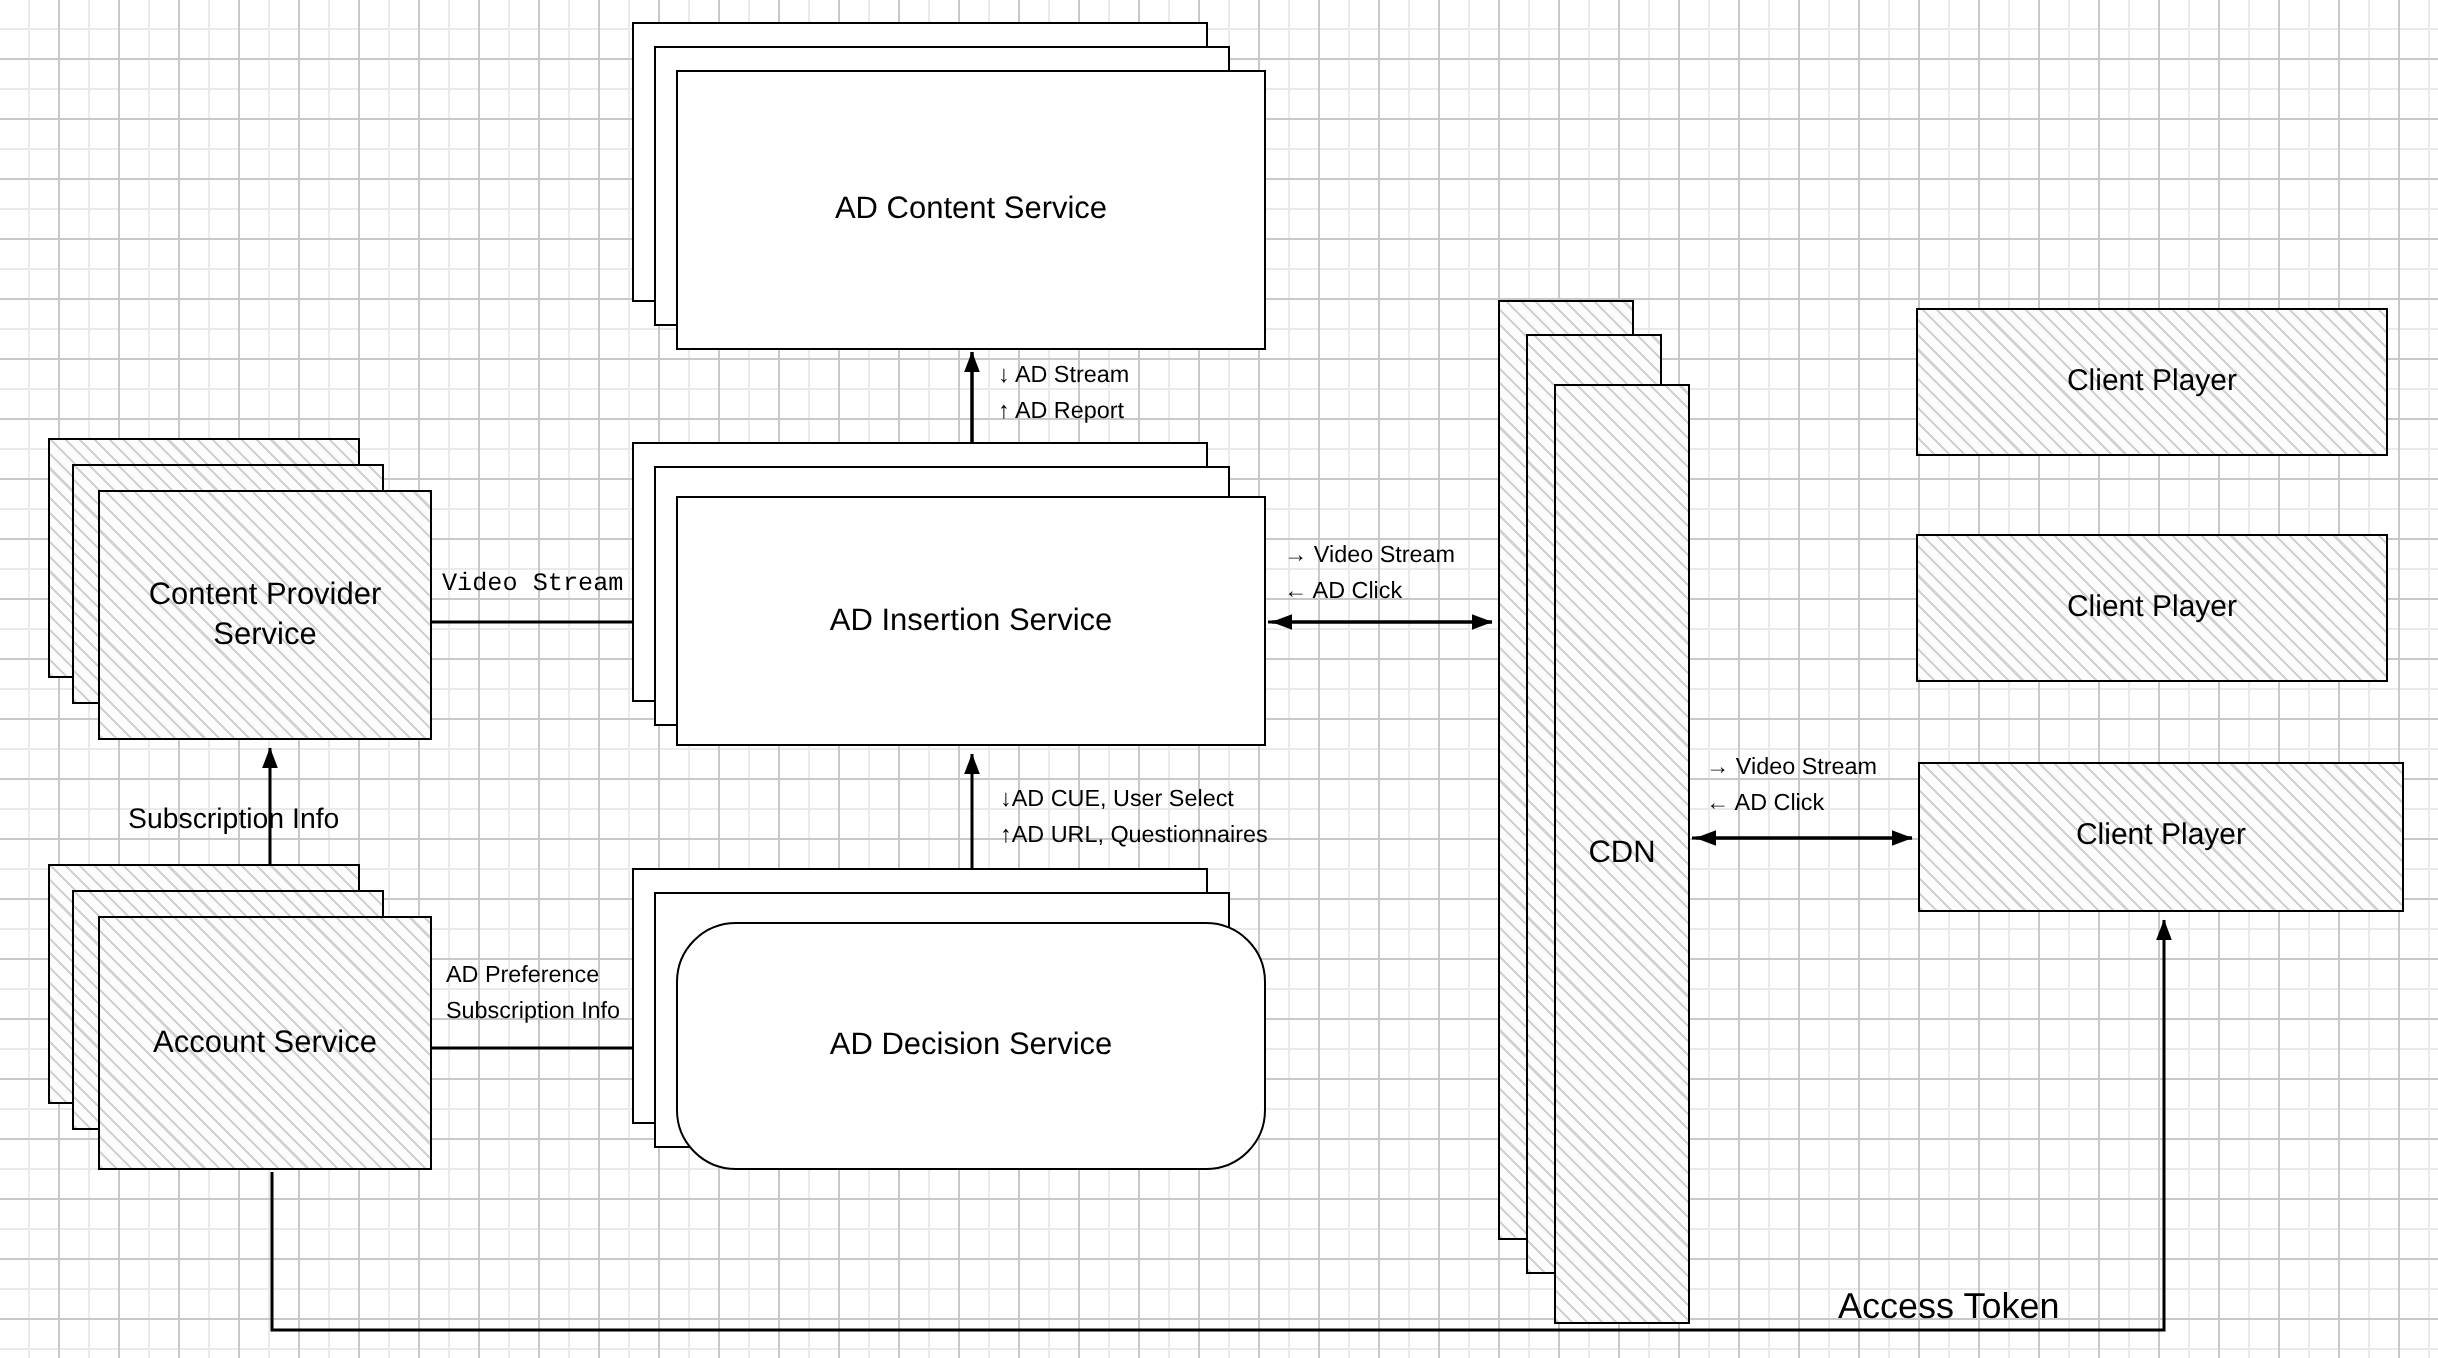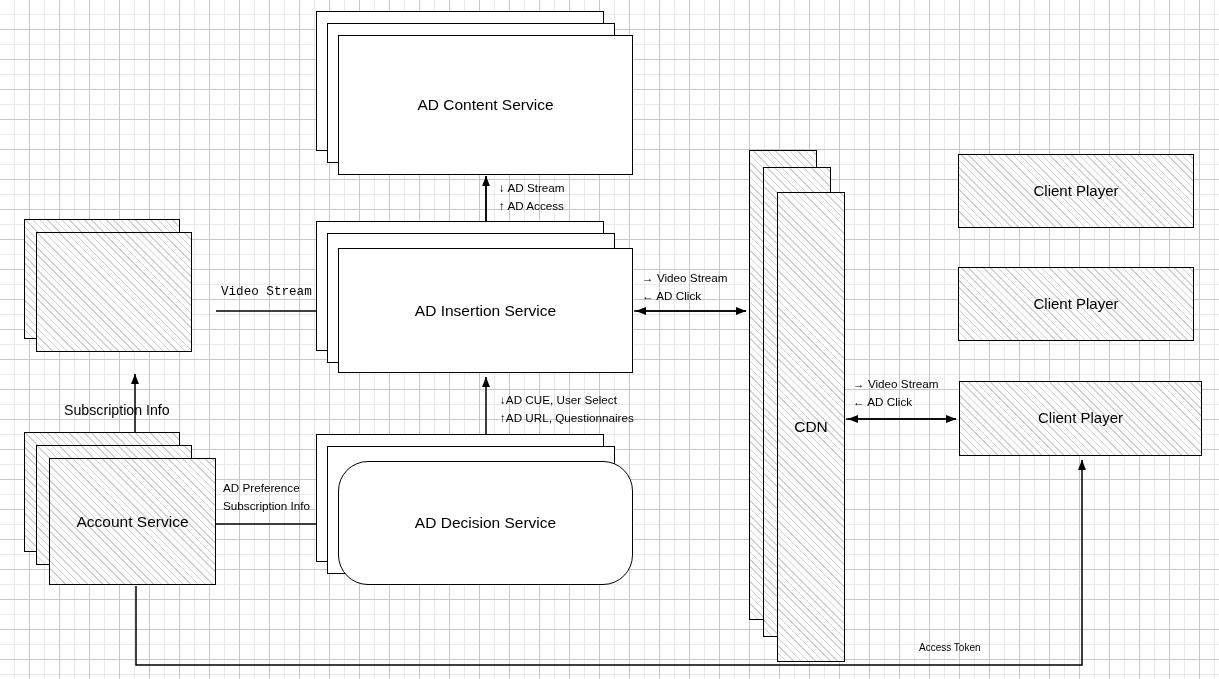"↑ AD Access" span { text: Access -> Report }
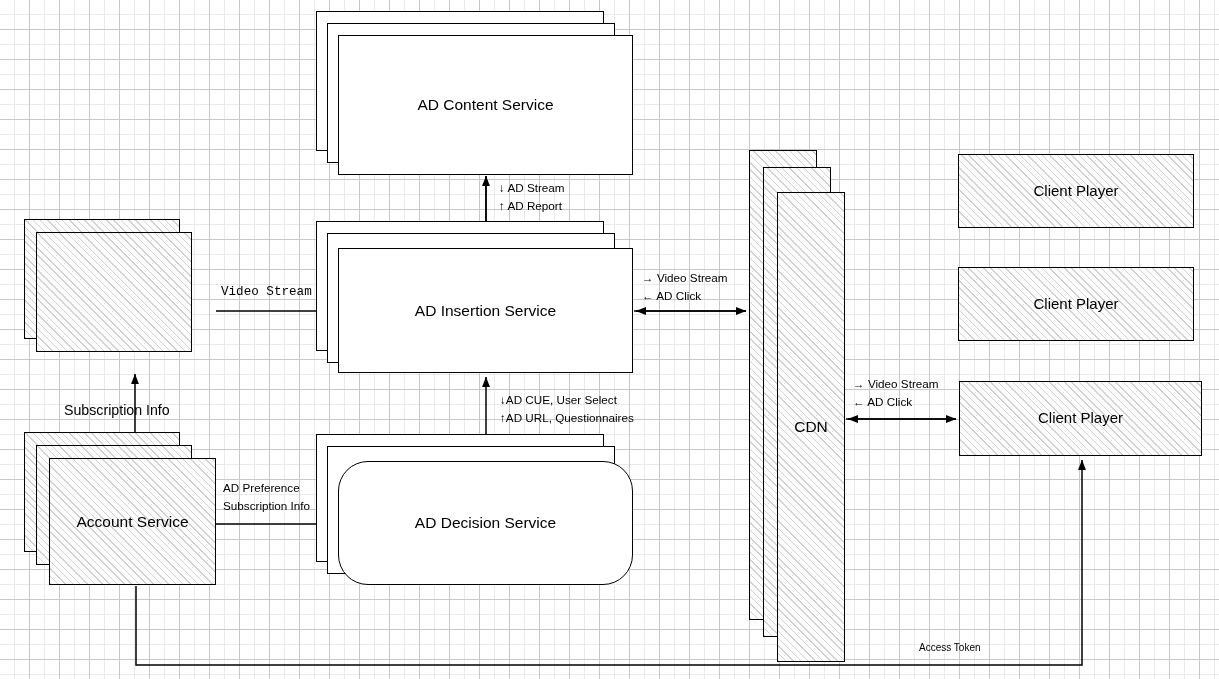"Content Provider" div.node { html: none -> <div> <span>Content Provider</span> <span>Service</span> </div> }
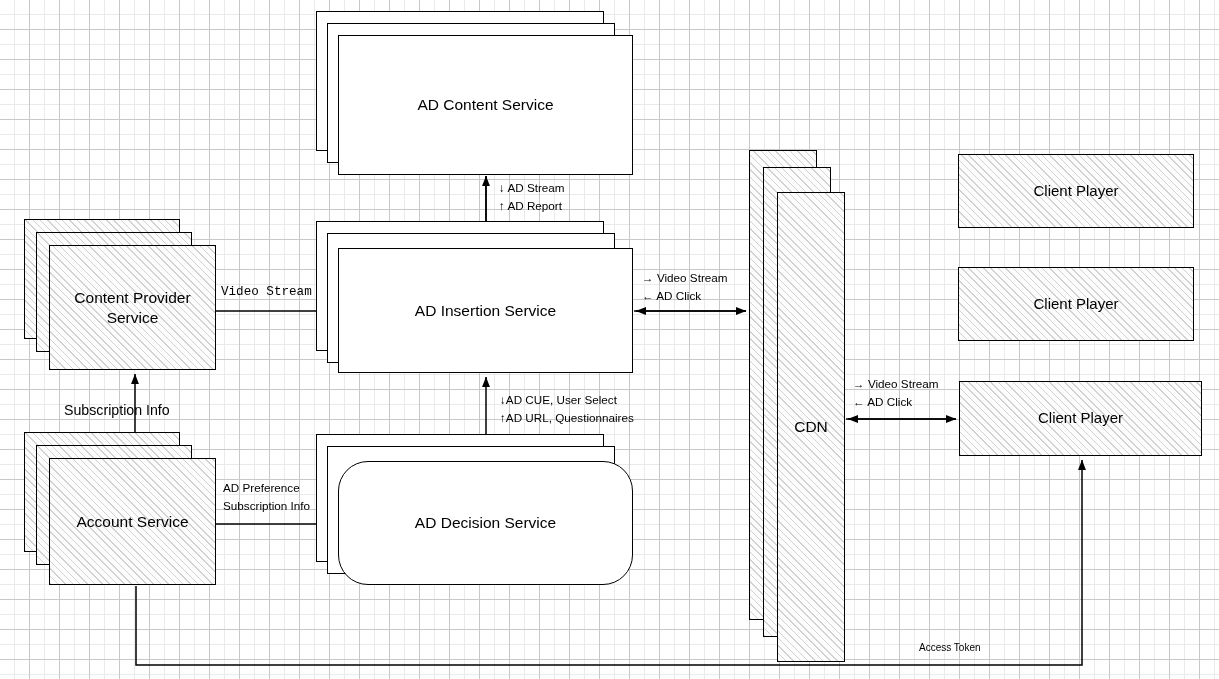"Access Token" .elabel.tok { font-size: 10px -> 18px }
